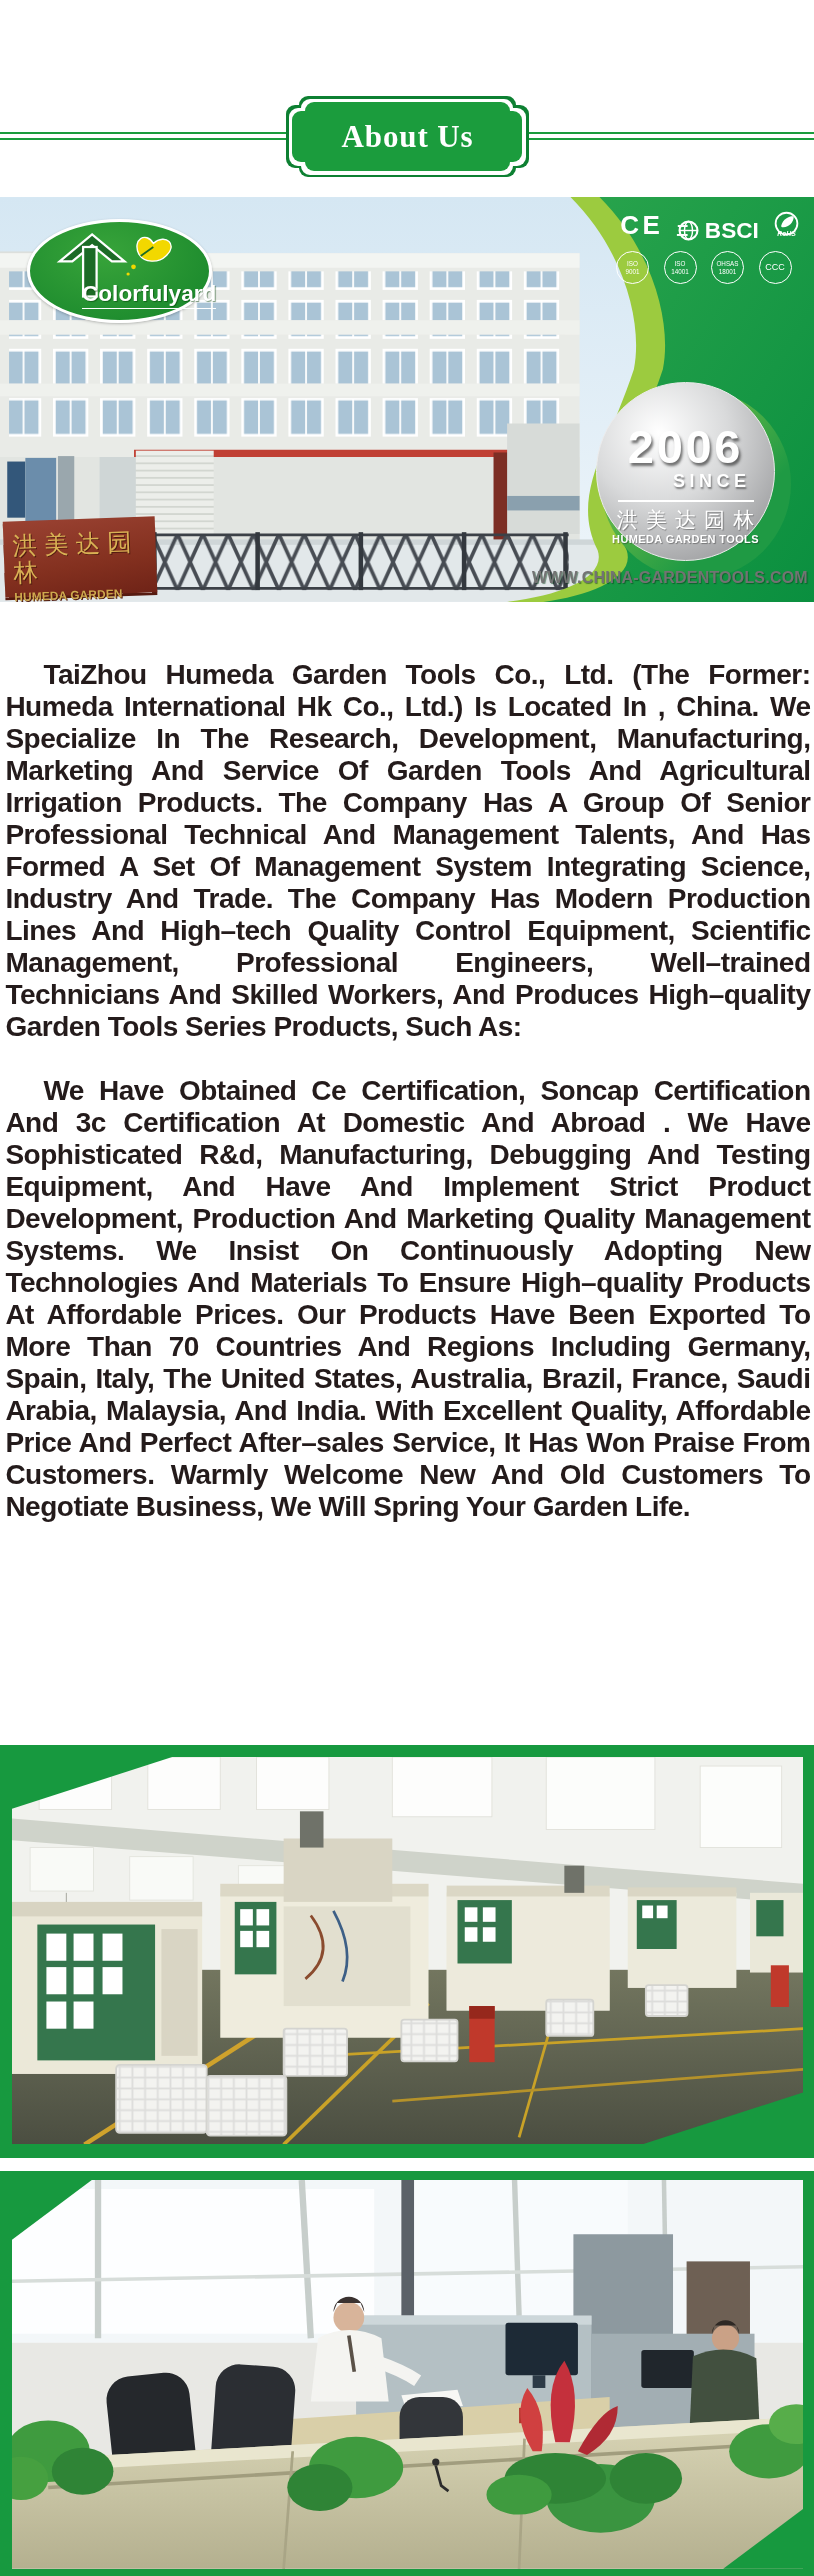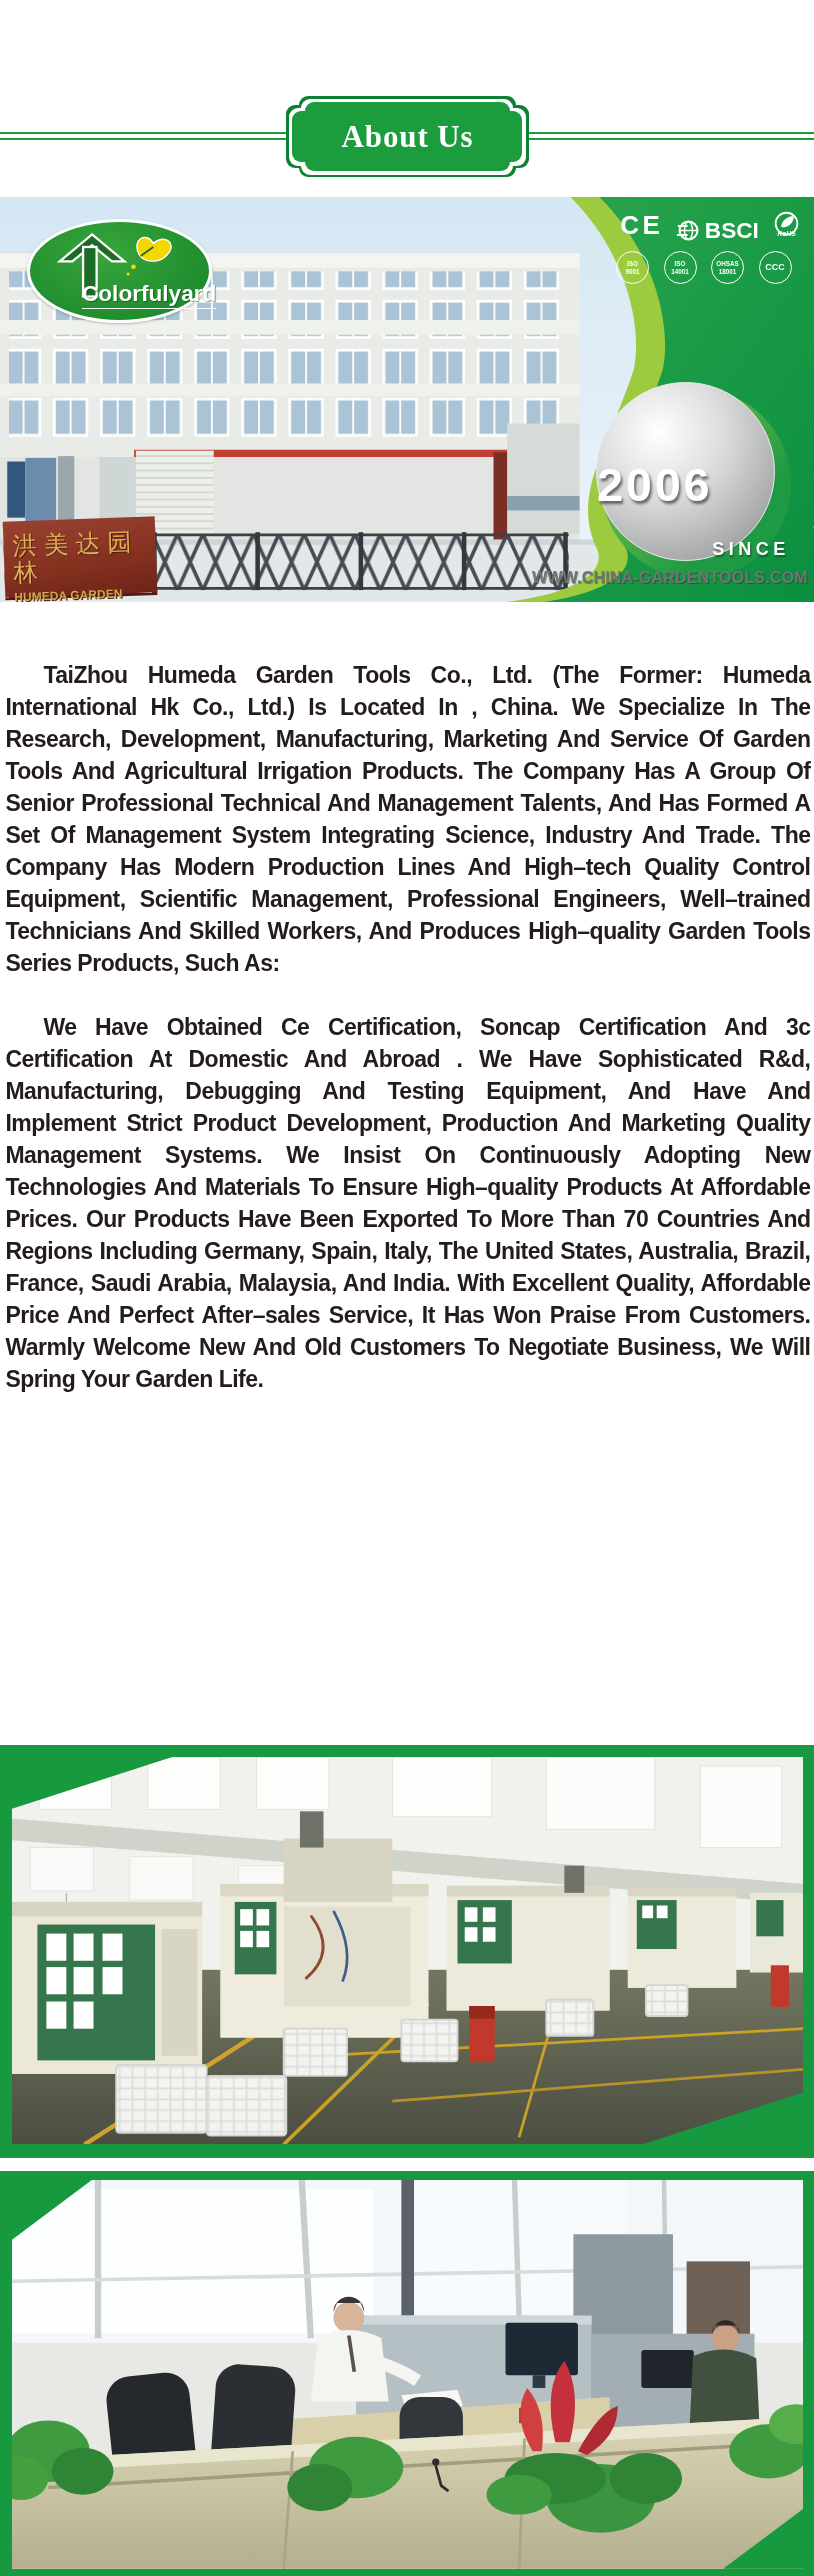"CCC" .stamp { font-weight: bold -> normal }
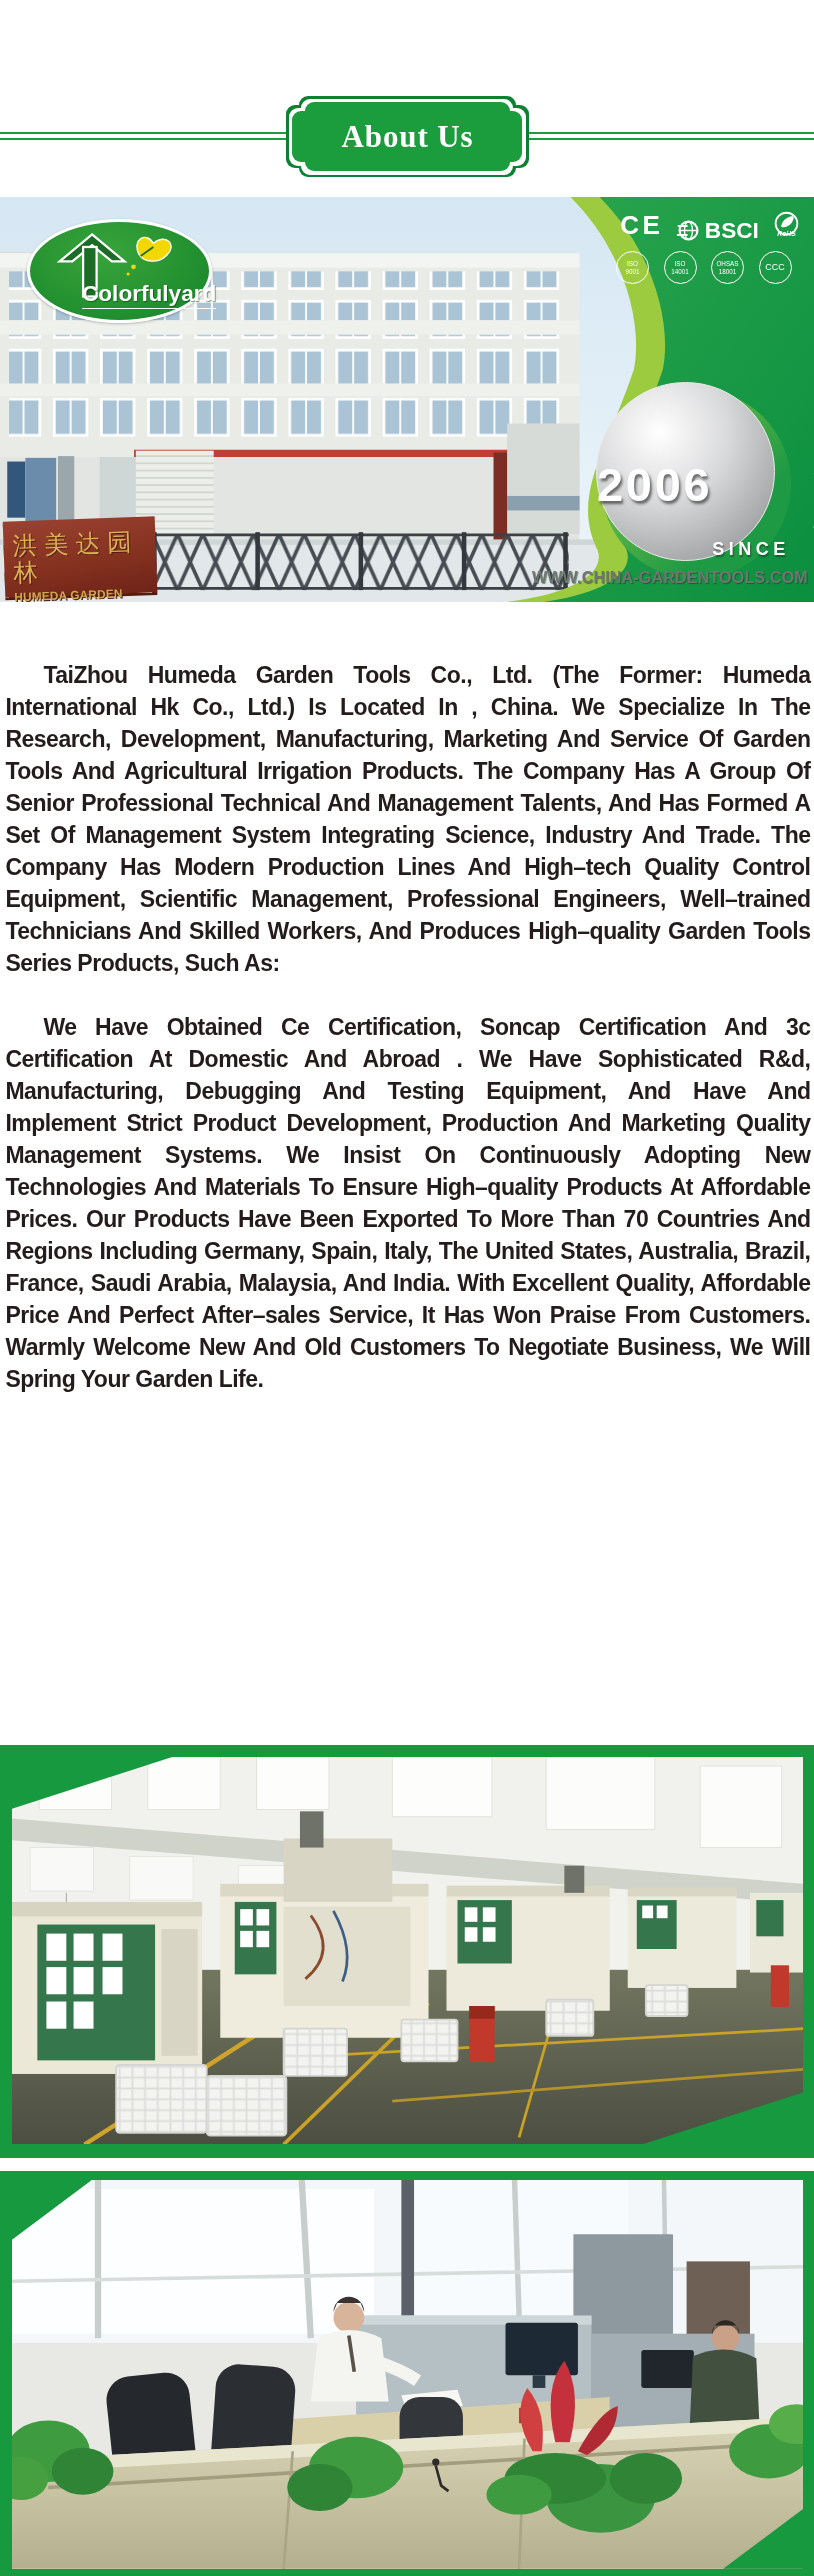"2006" .badge { flex-direction: row -> column; justify-content: none -> center }
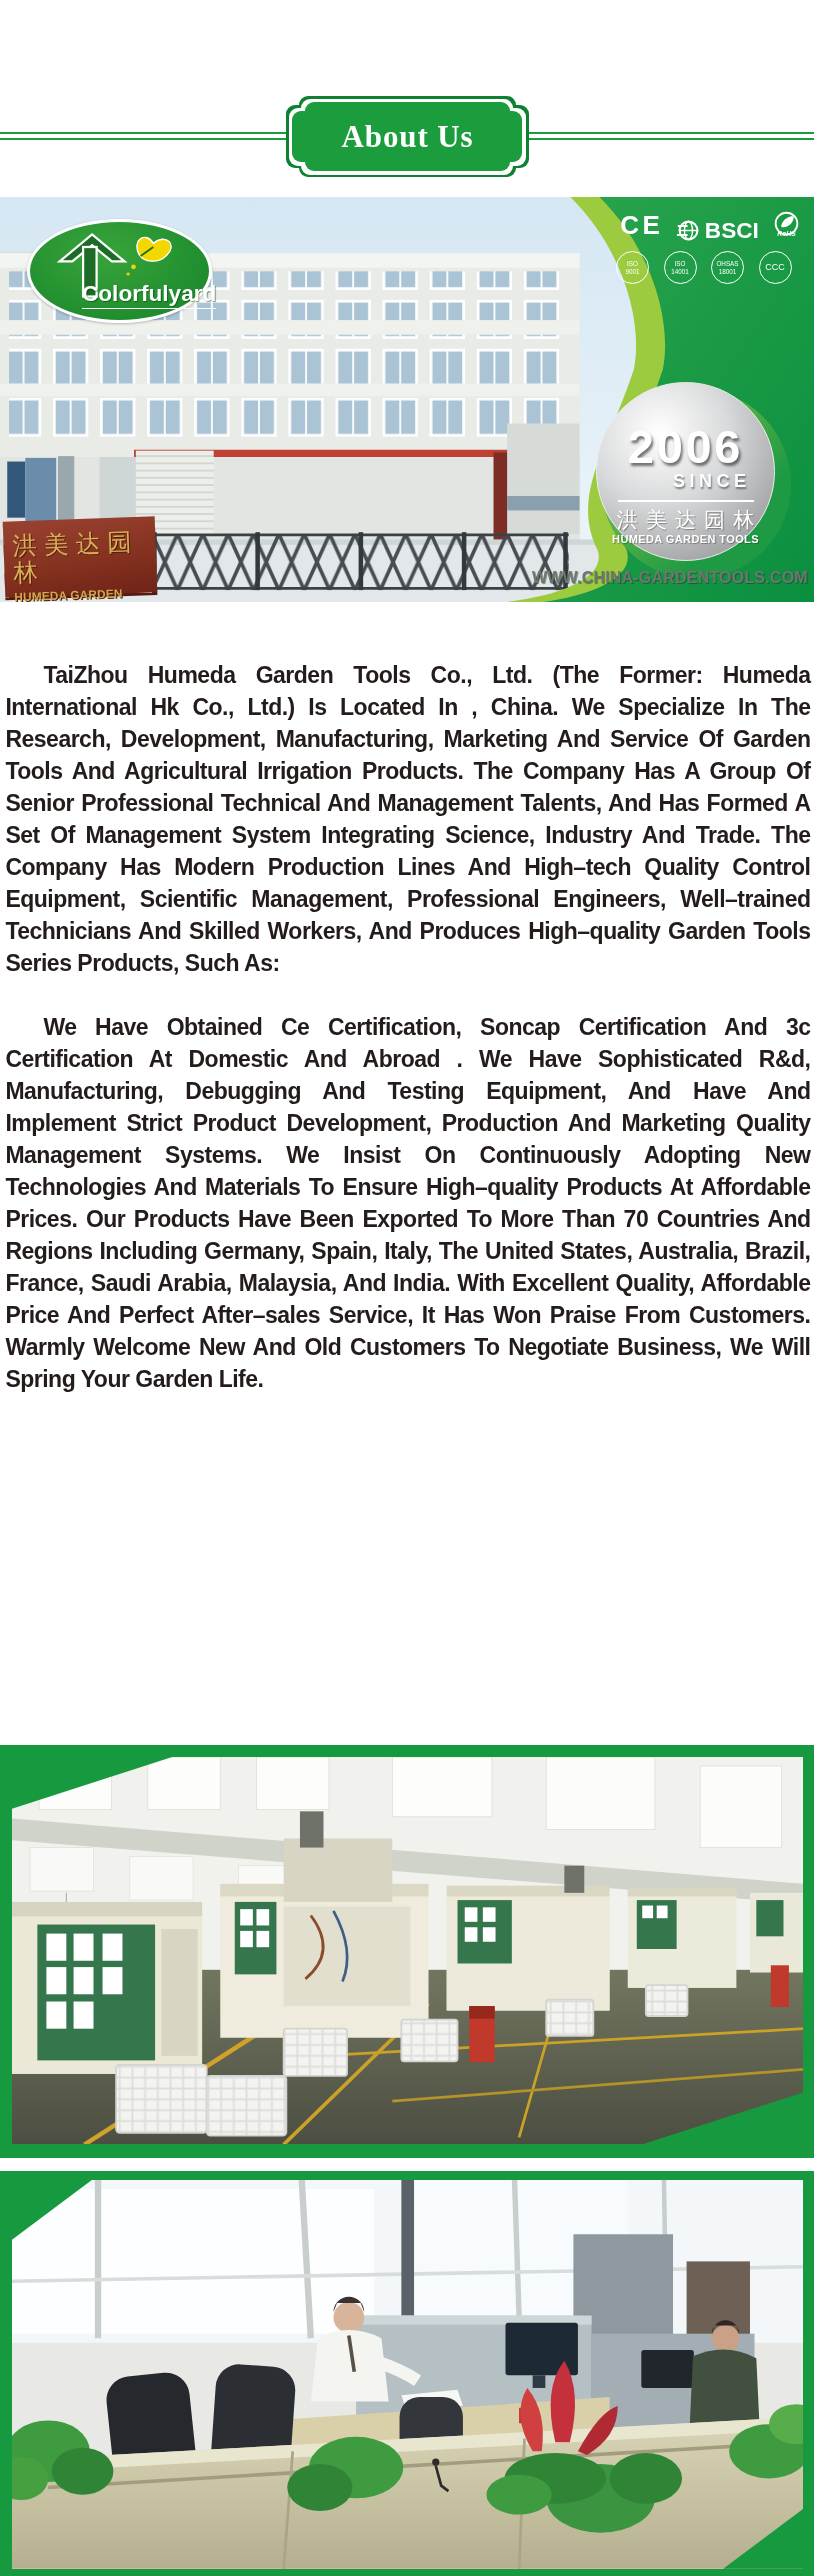"TaiZhou Humeda Garden Tools Co.," .about { font-size: 23px -> 28px }
